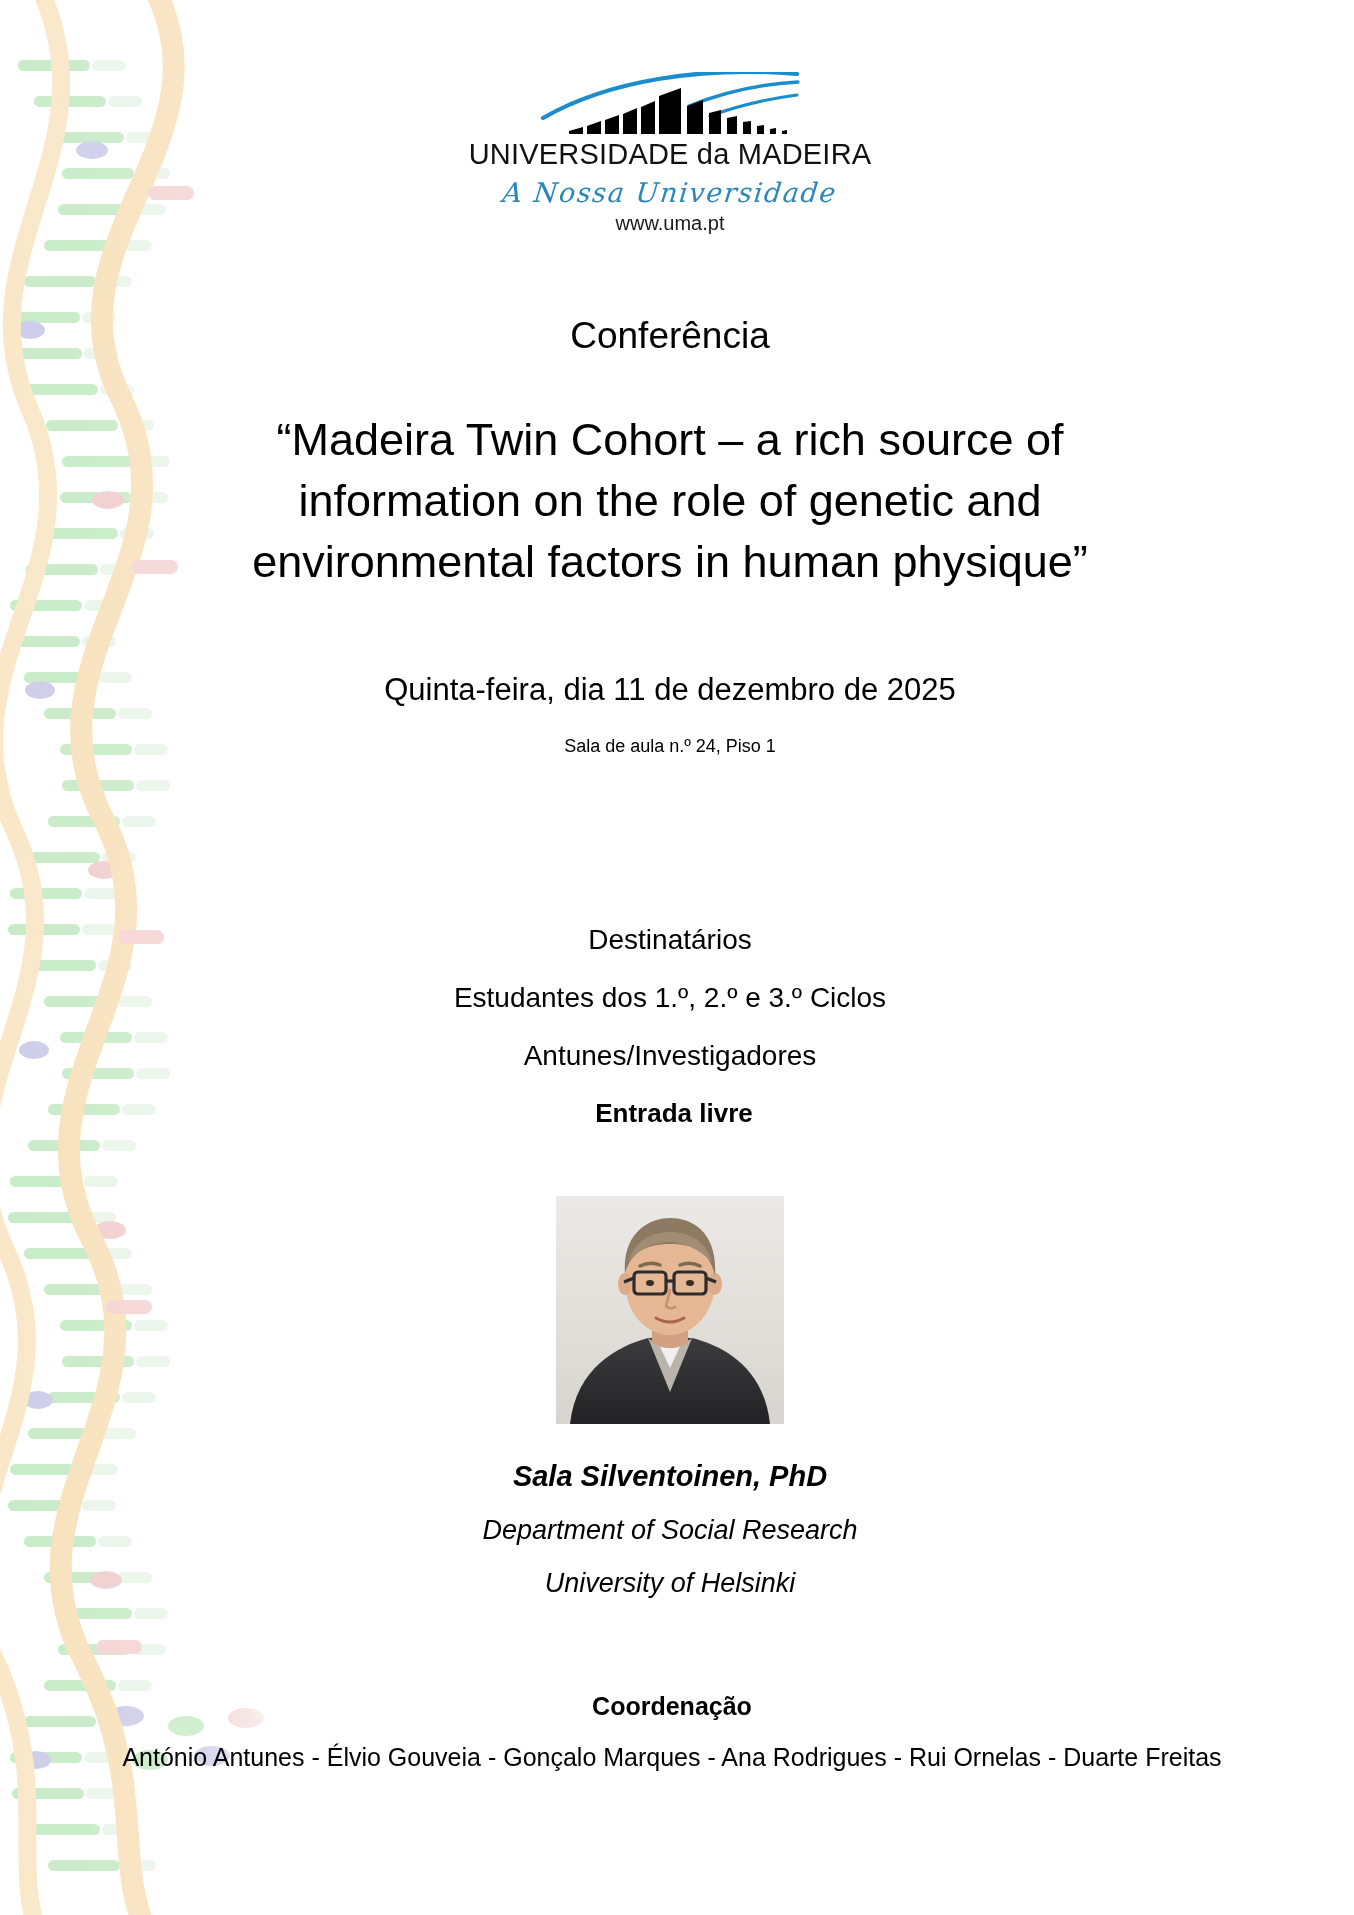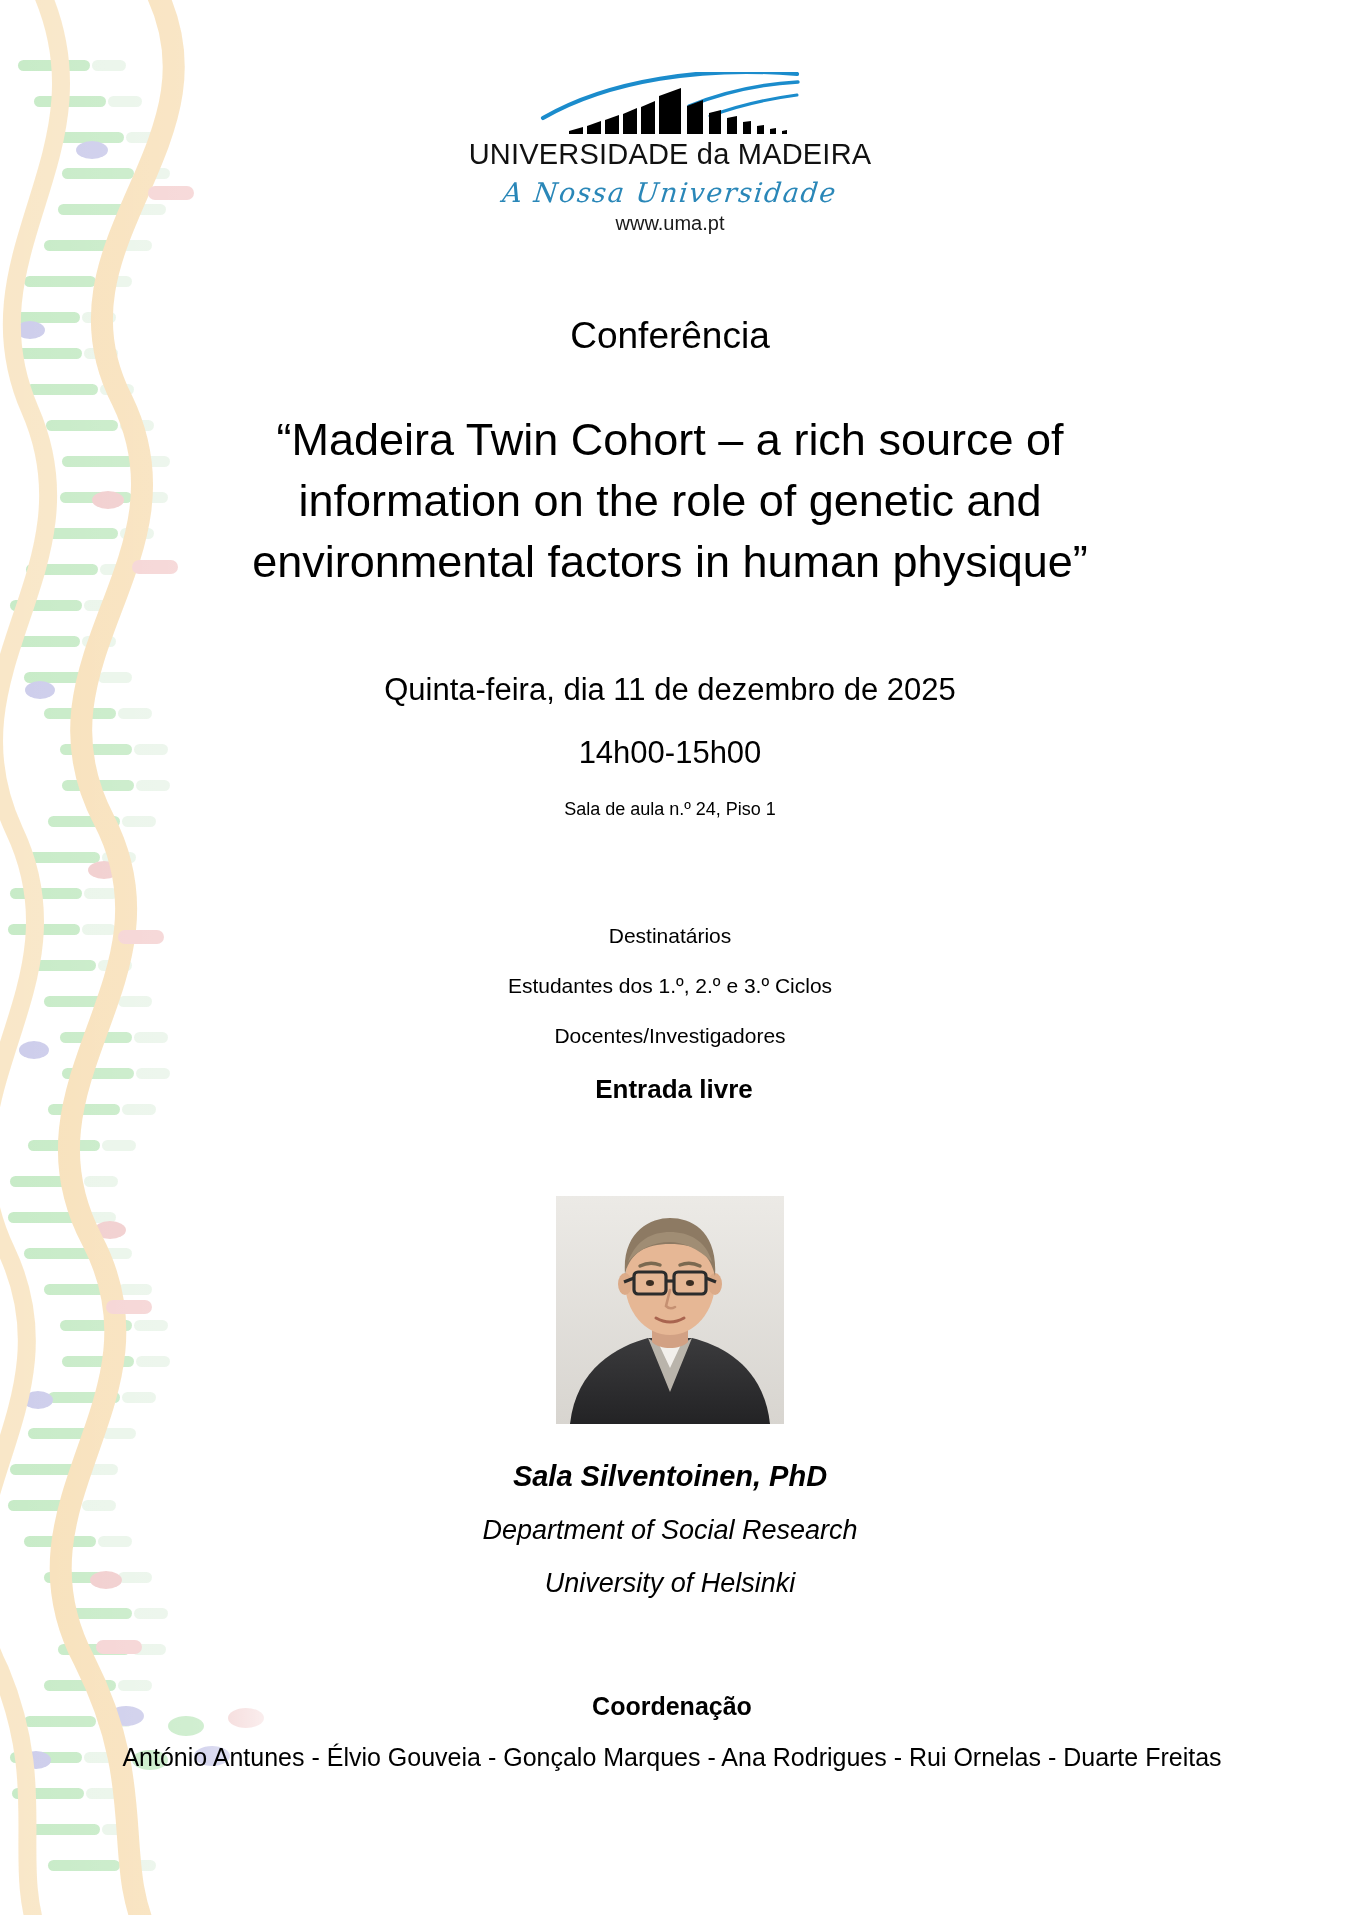"14h00-15h00" div.when-time { html: <div>14h00-15h00</div> -> none }
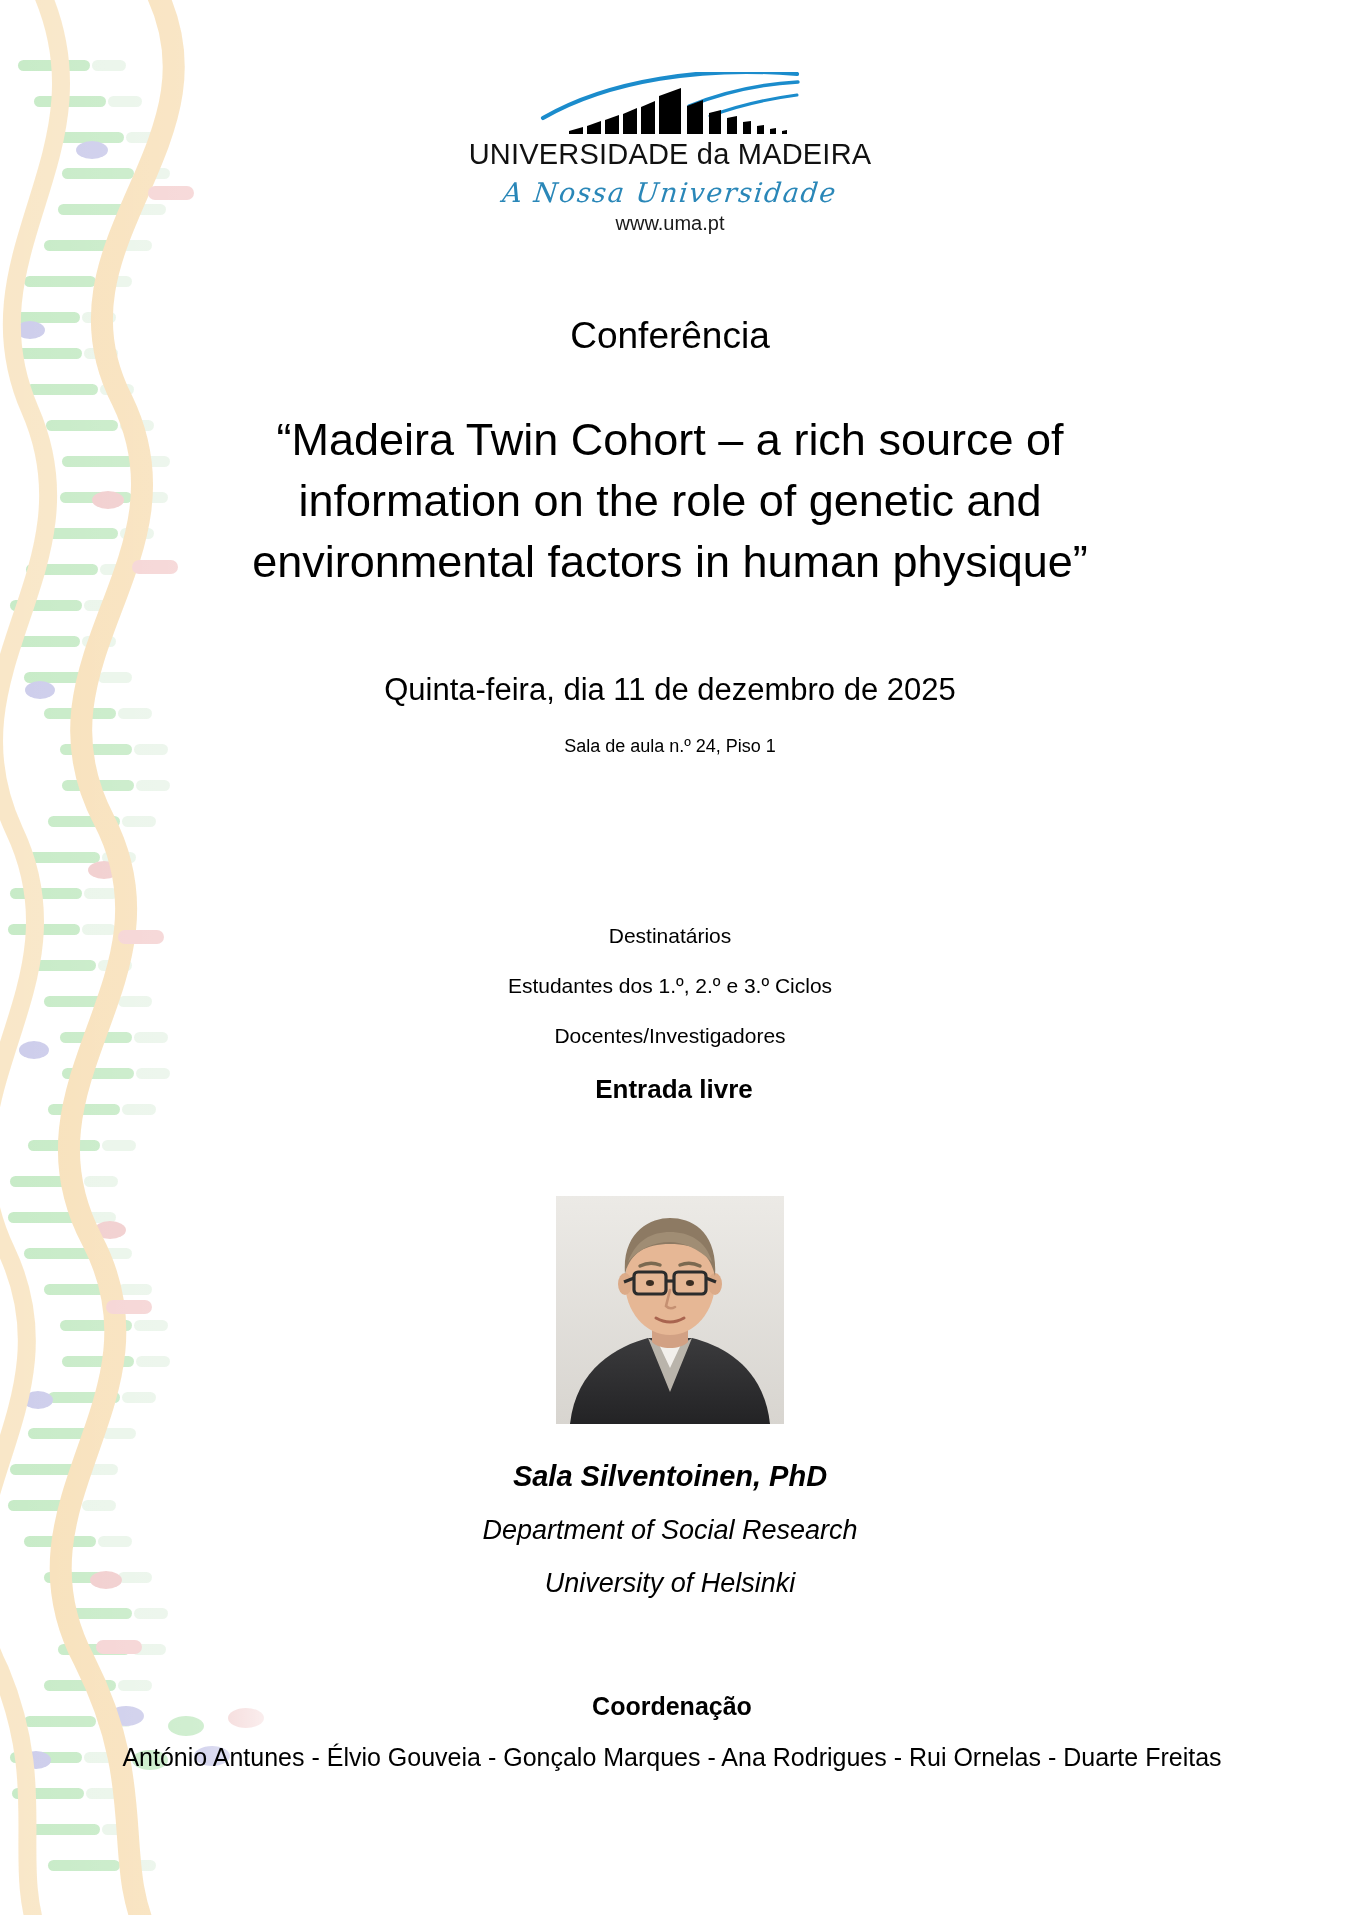"Destinatários" .audience-line { font-size: 21px -> 28px }
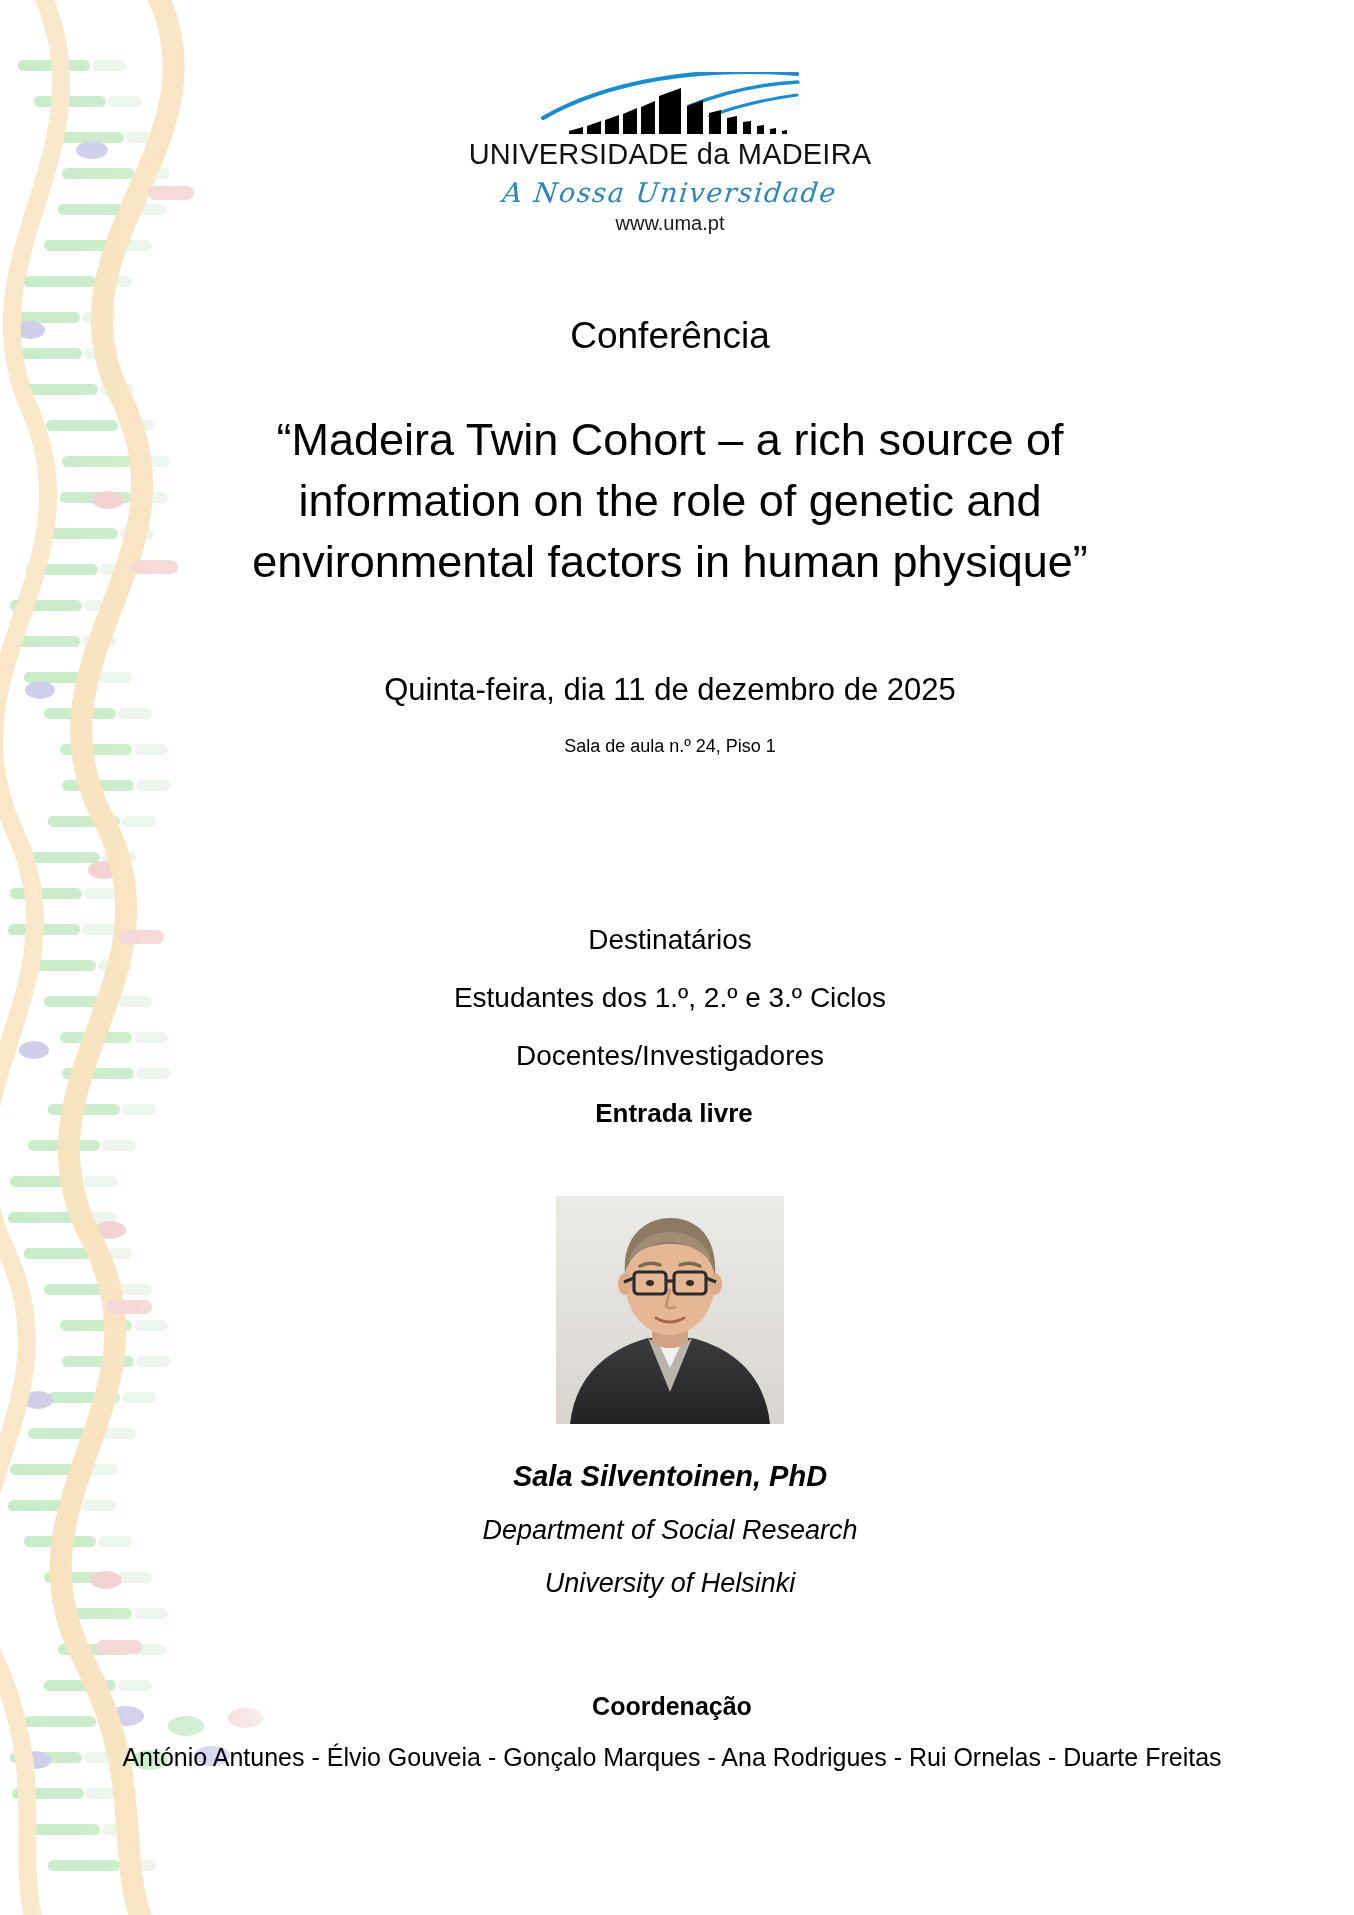"Docentes/Investigadores" div.audience-line { text: Docentes/Investigadores -> Antunes/Investigadores }
